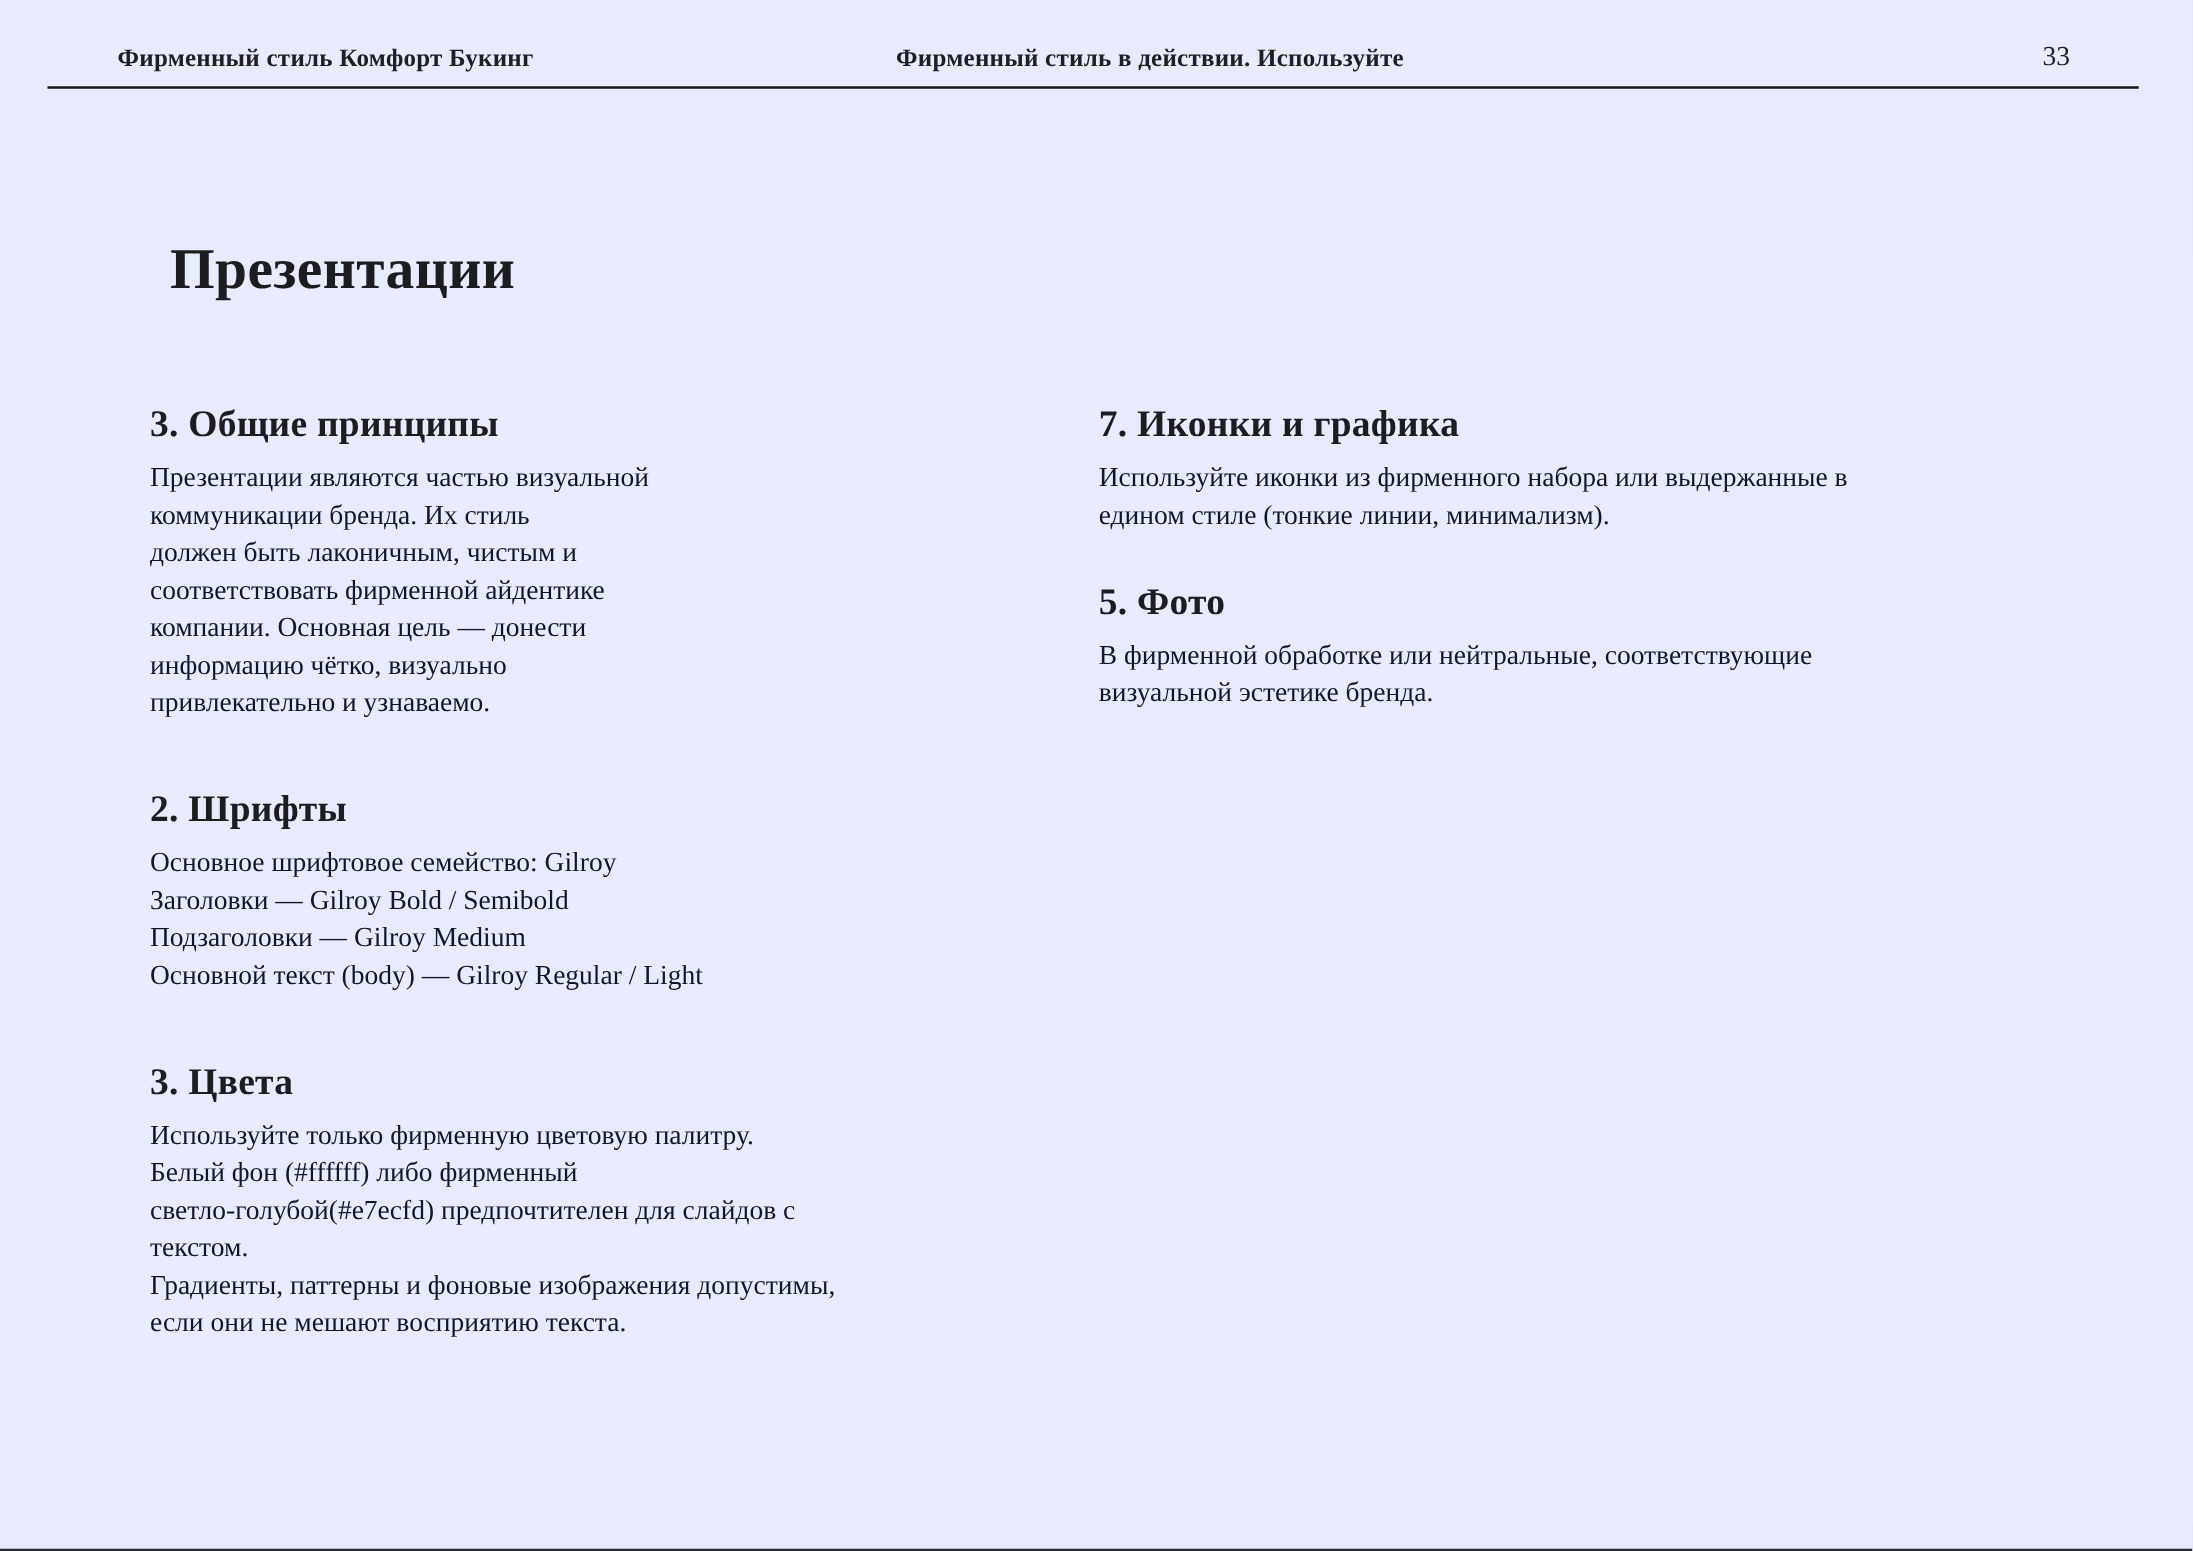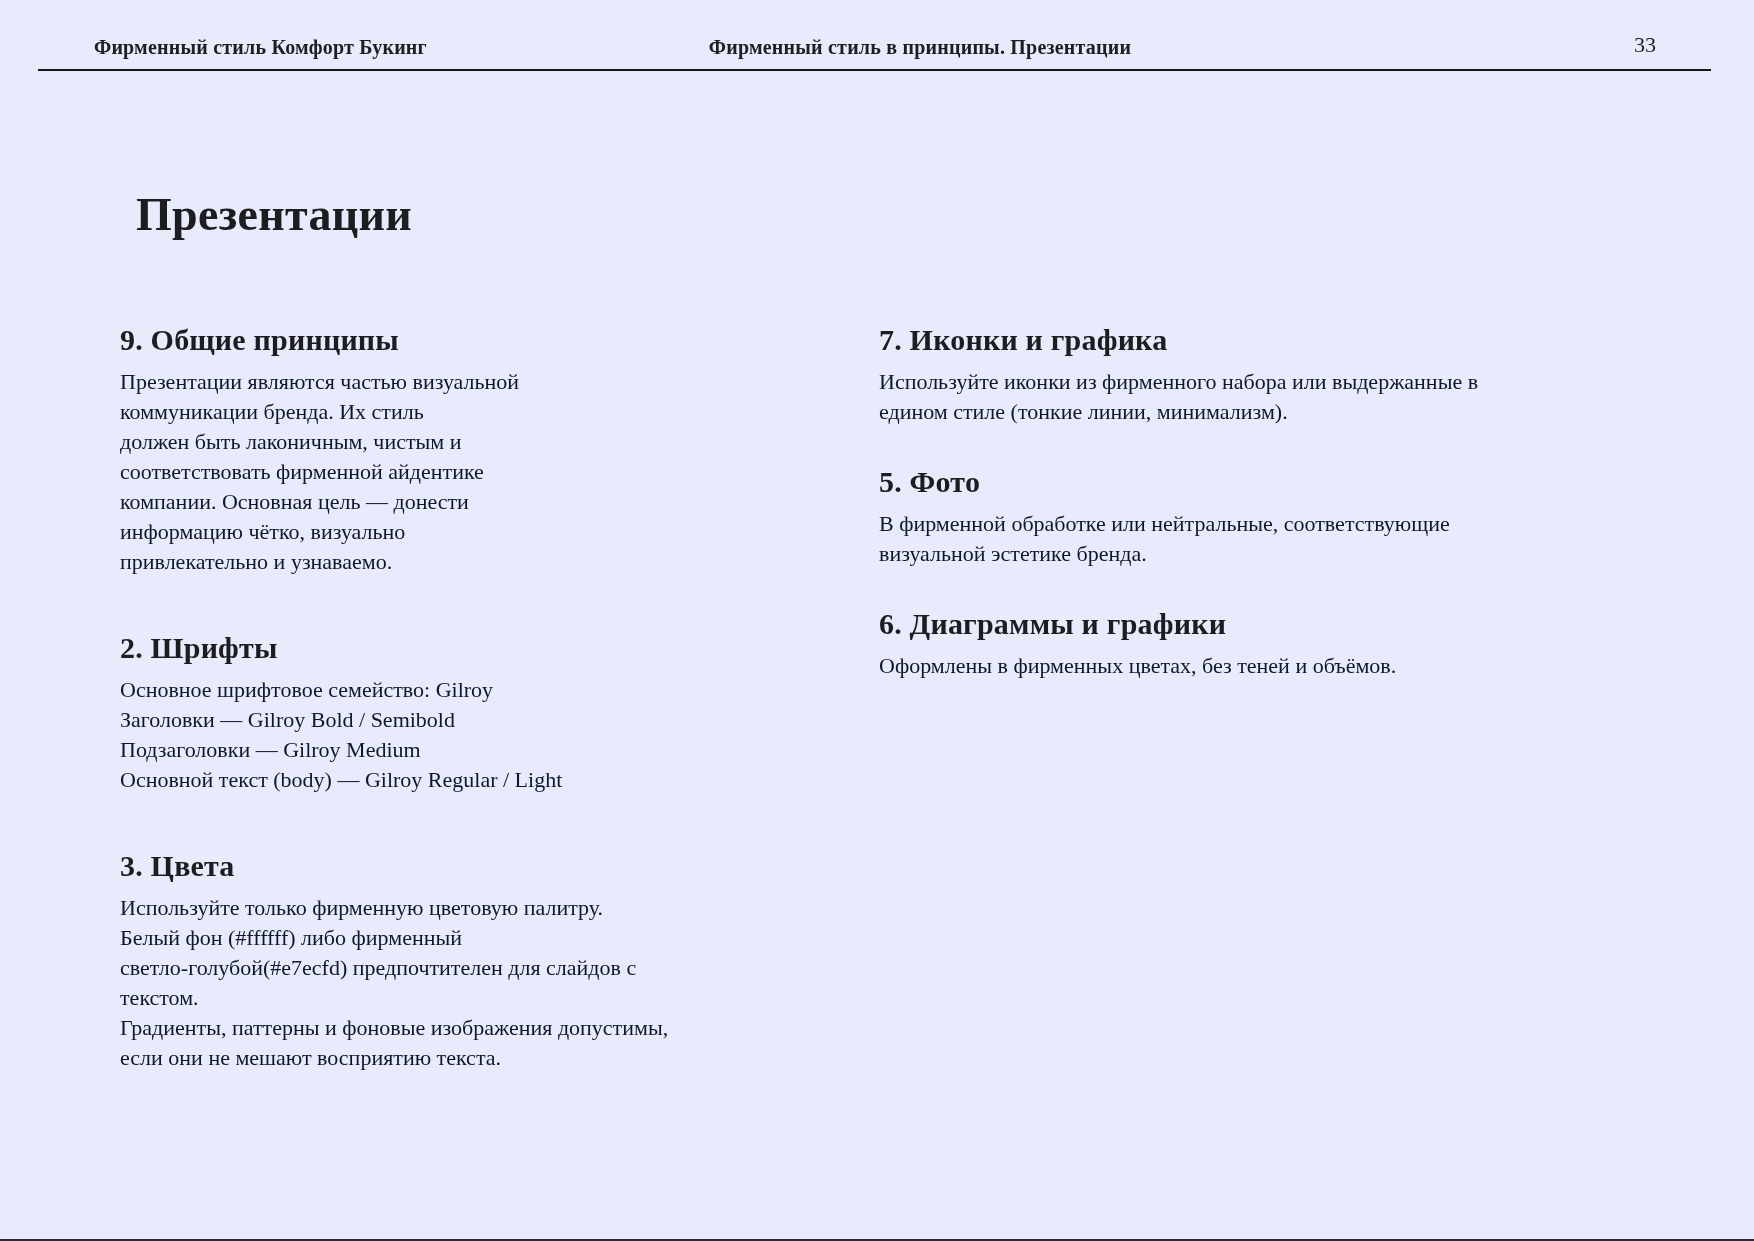"Фирменный стиль в принципы. Презентации" div.hdr-center { text: принципы. Презентации -> действии. Используйте }
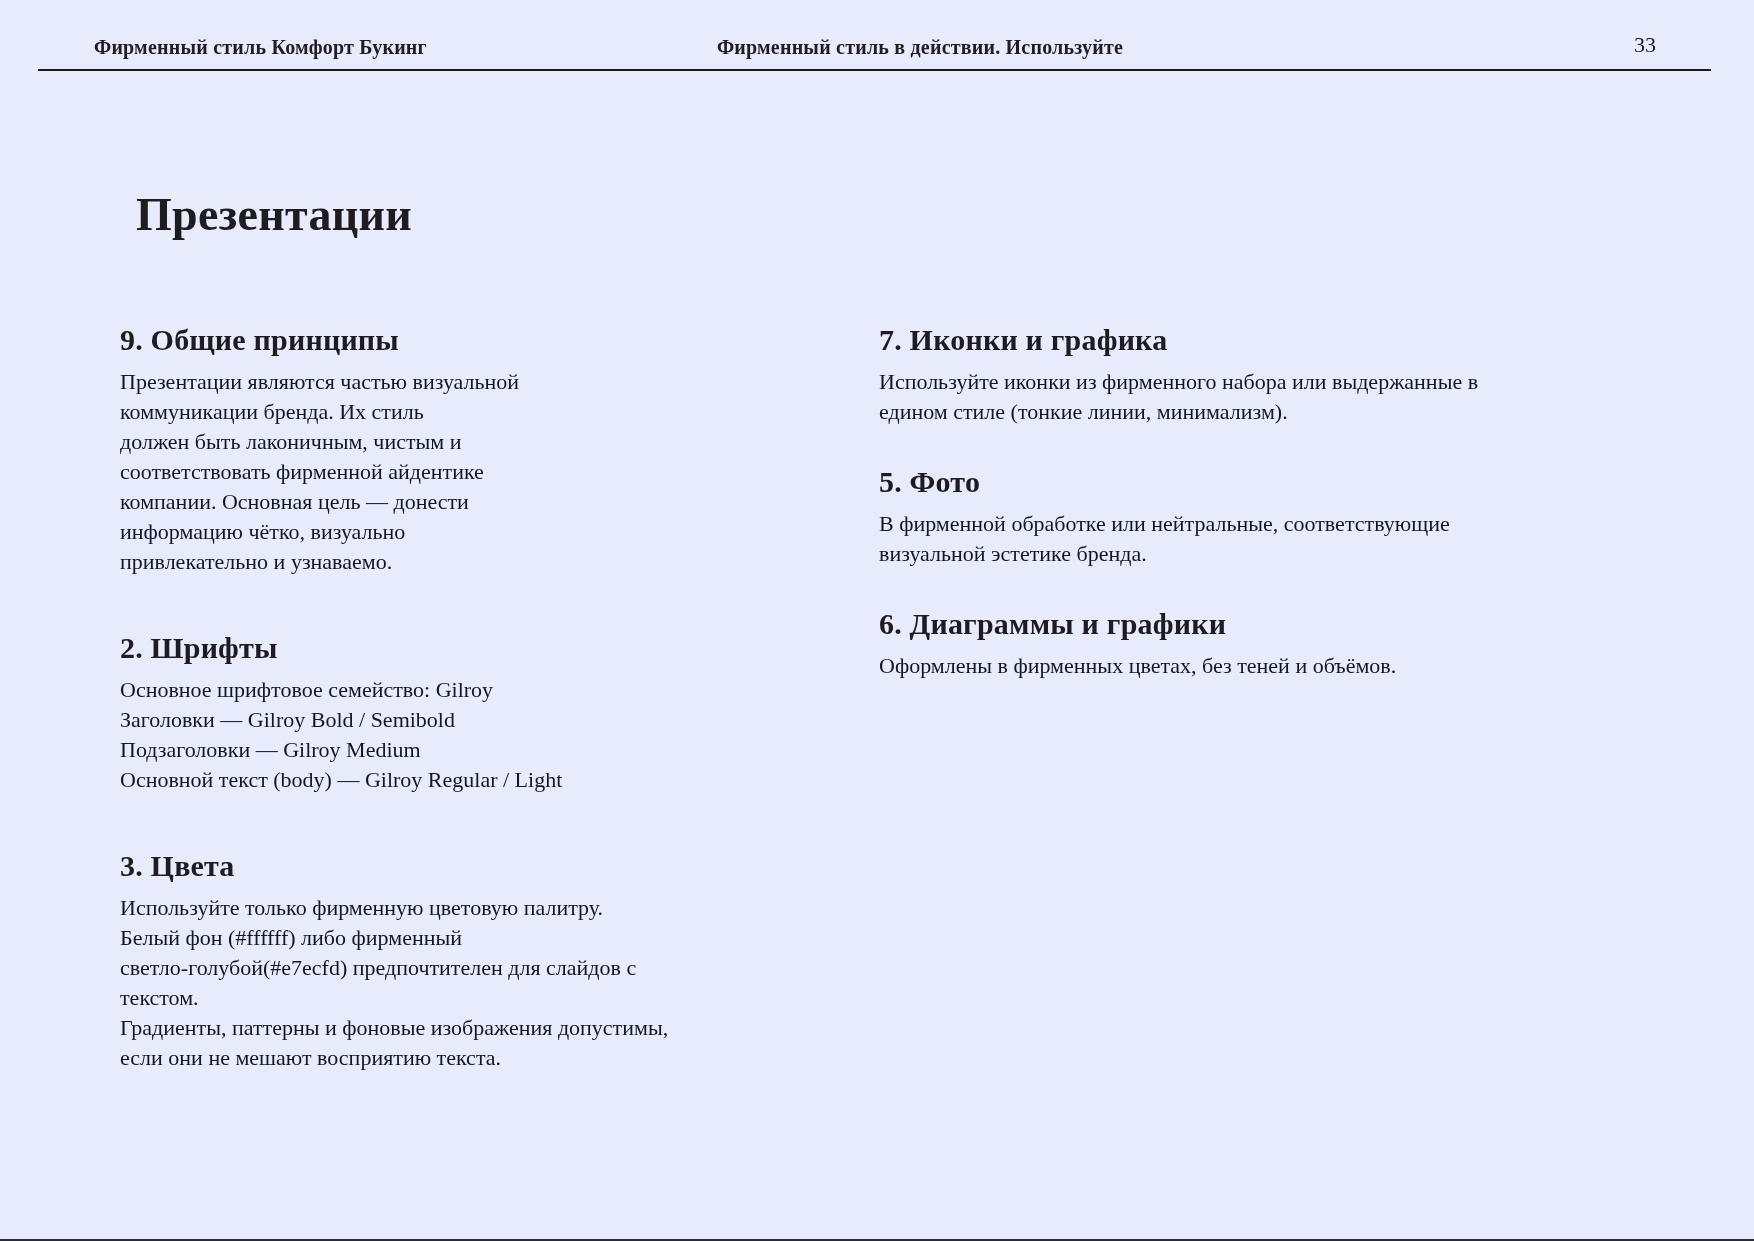"9. Общие принципы" h2 { text: 9 -> 3 }
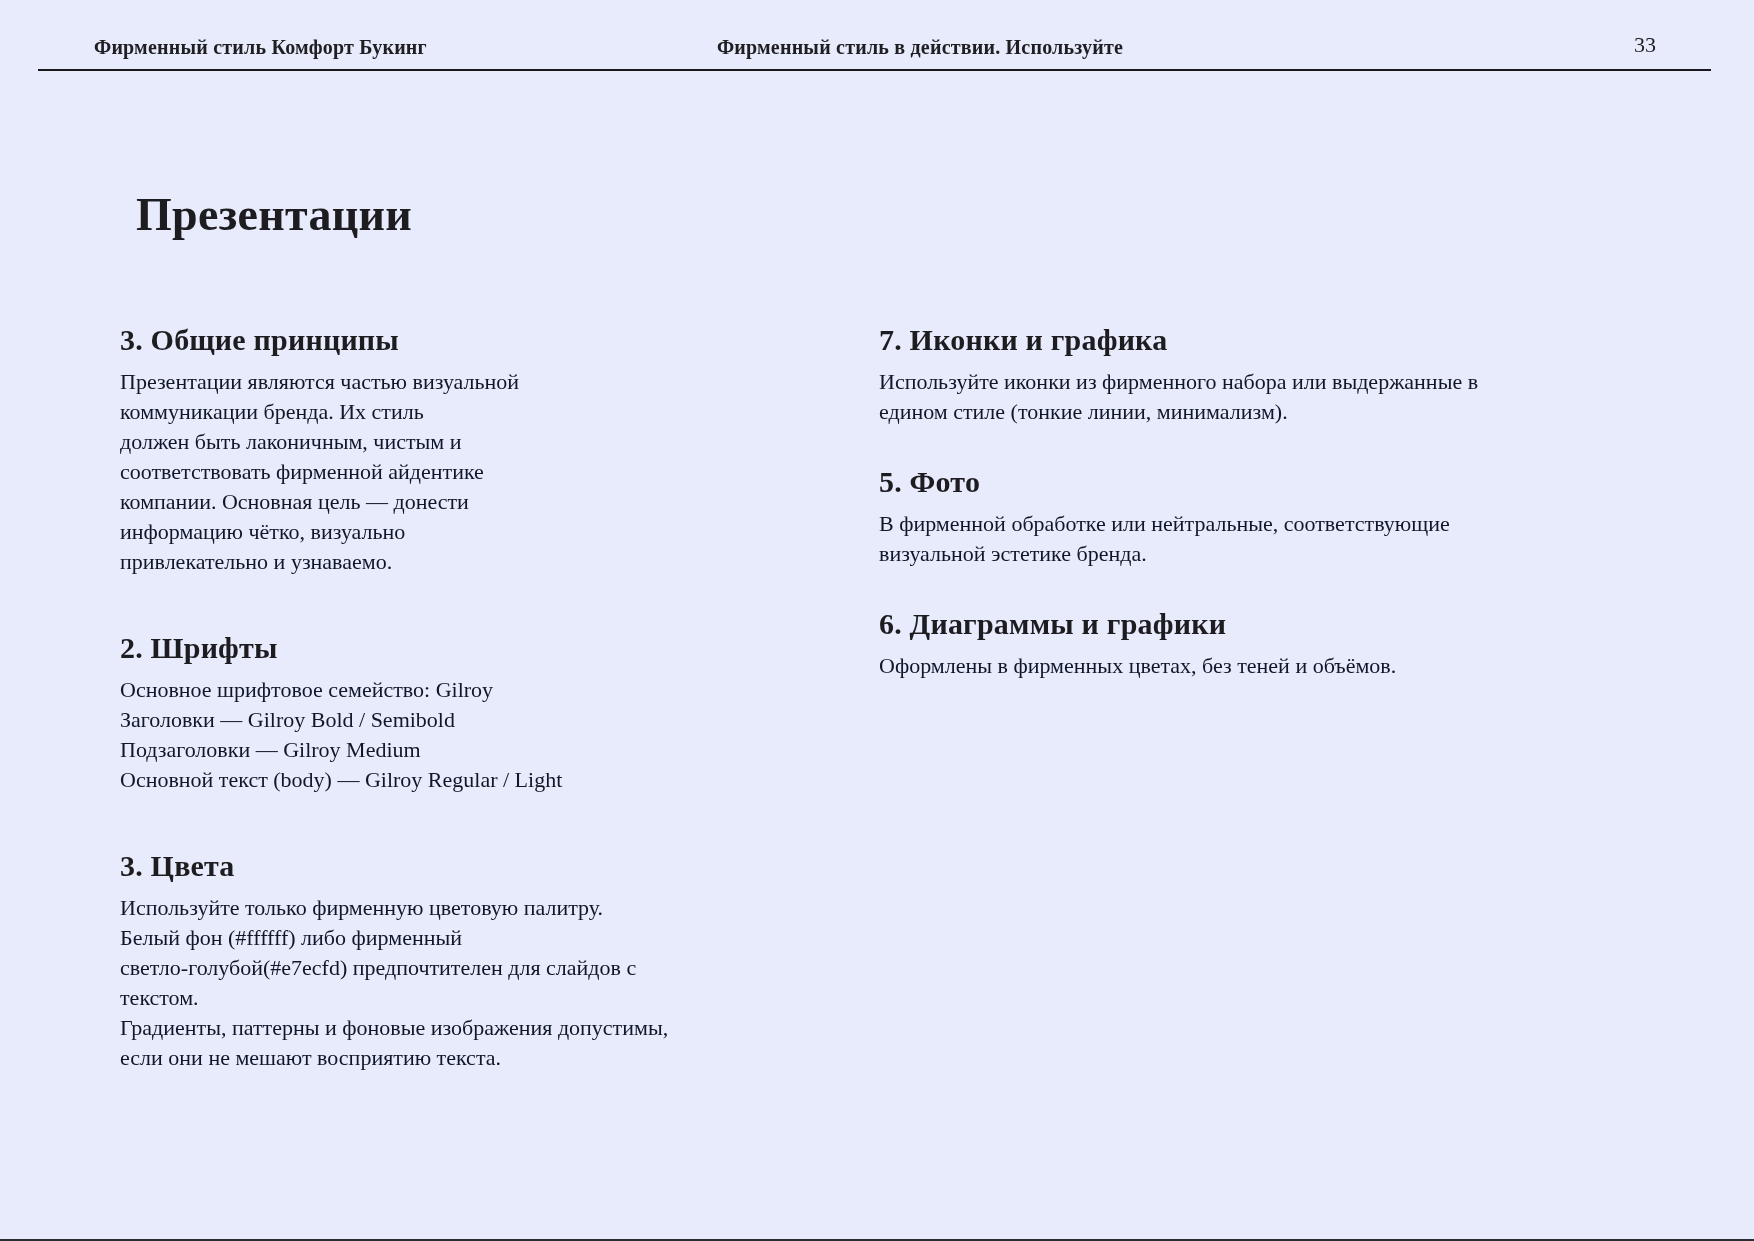"6. Диаграммы и графики" section { html: <section> <h2>6. Диаграммы и графики</h2> <p>Оформлены в фирменных цветах, без теней и объёмов.</p> </section> -> none }
